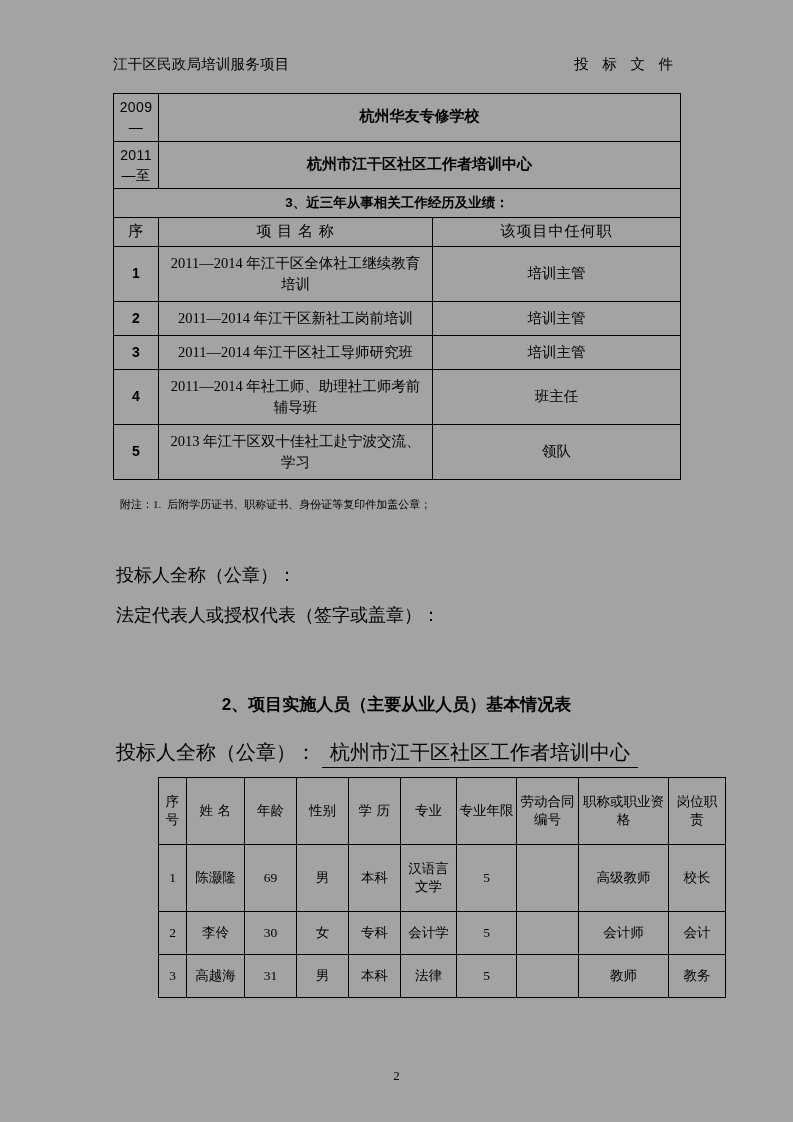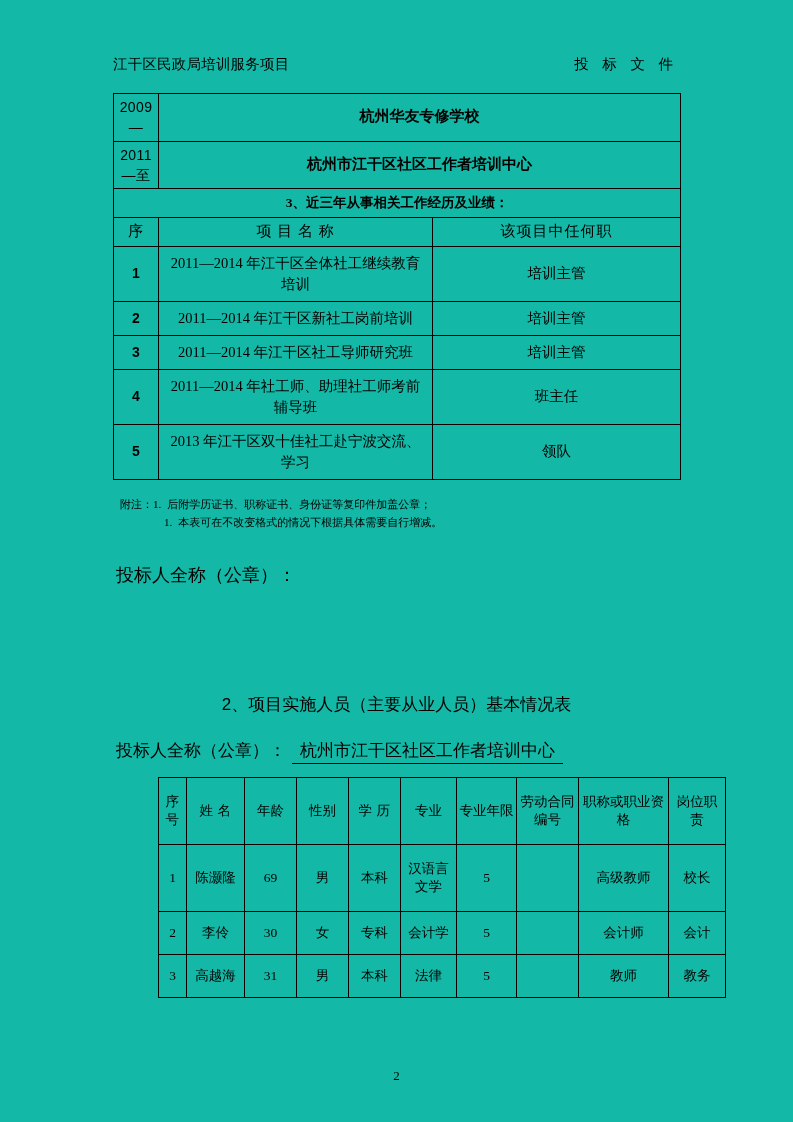"江干区民政局培训服务项目" .page { background: #14b8a6 -> #a3a3a3 }
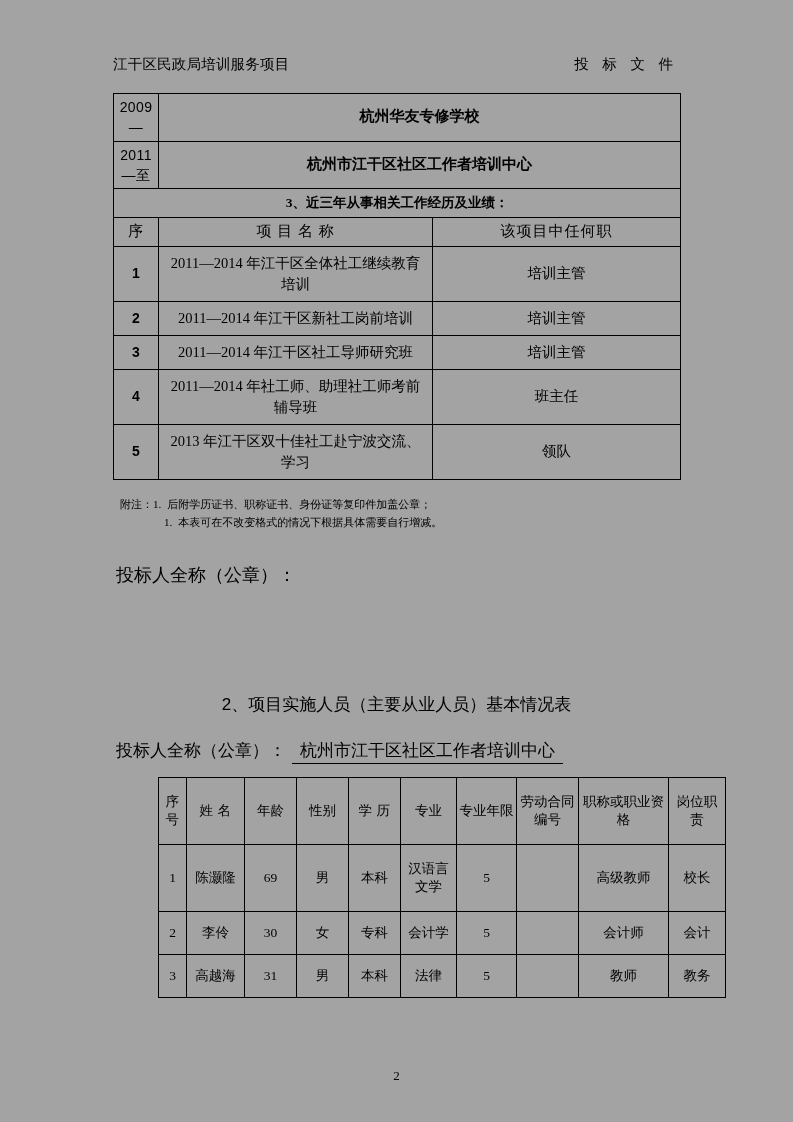"3、近三年从事相关工作经历及业绩：" #table-experience .section-title-cell b { font-family: Liberation Serif, serif -> Liberation Sans, sans-serif }
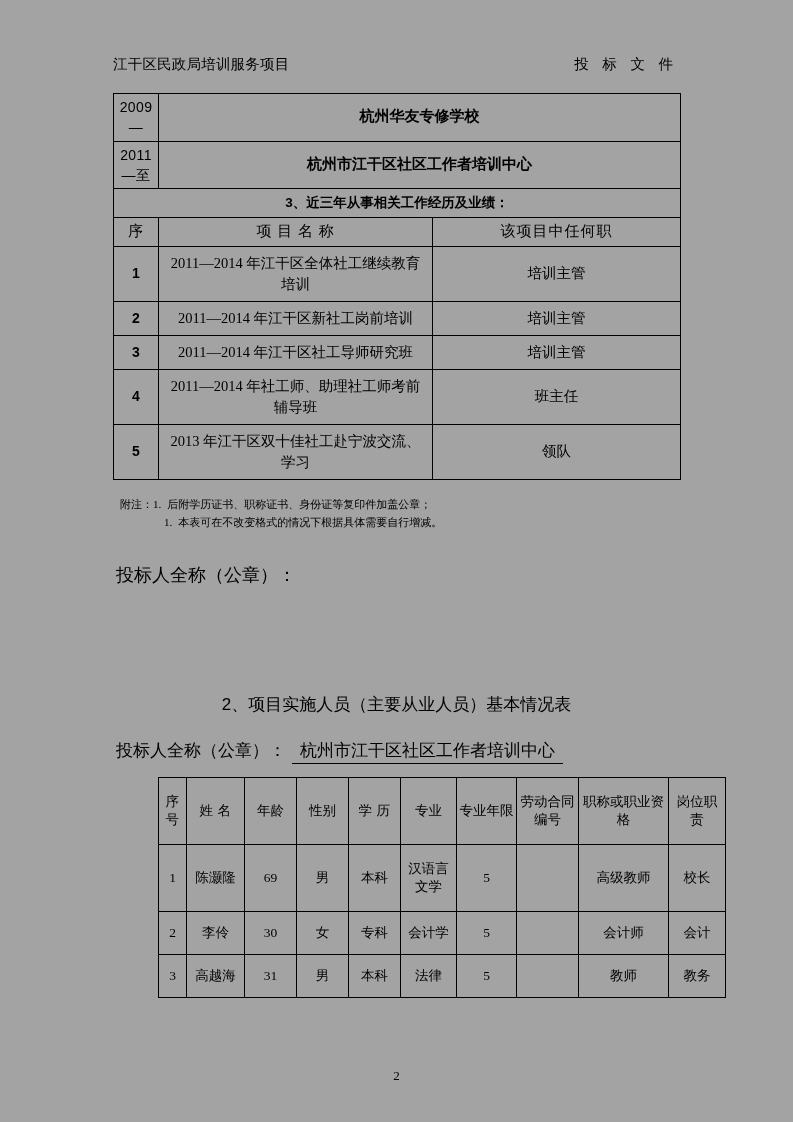"1. 本表可在不改变格式的情况下根据具体需要自行增减。" div.note-row { html: <div> <span>1.</span><span>本表可在不改变格式的情况下根据具体需要自行增减。</span> </div> -> none }
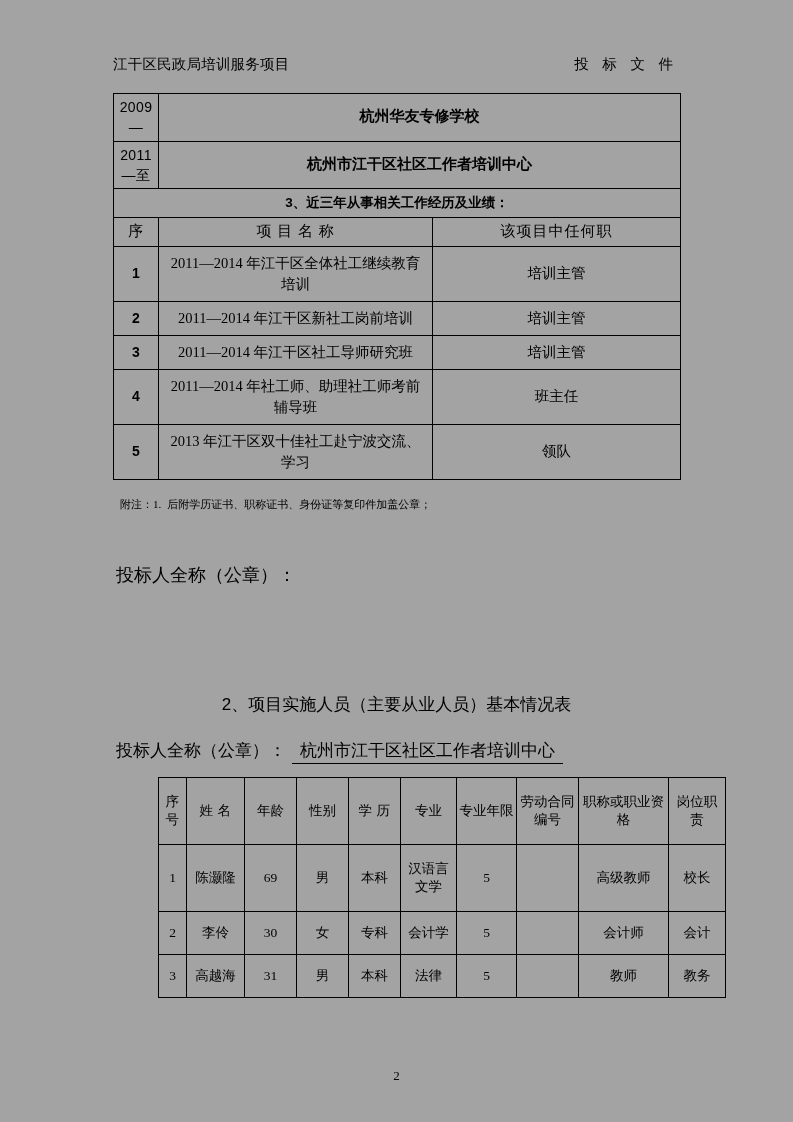"法定代表人或授权代表（签字或盖章）：" div.sign-line { html: none -> <div>法定代表人或授权代表（签字或盖章）：</div> }
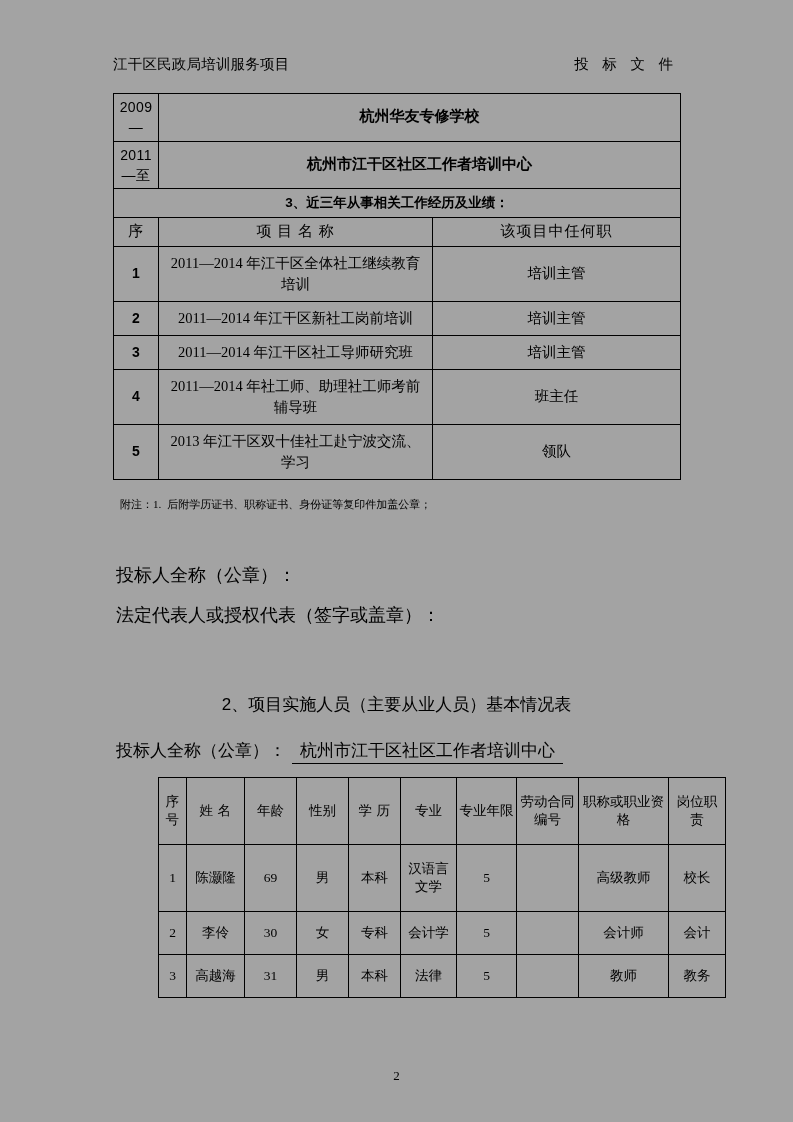"2、项目实施人员（主要从业人员）基本情况表" .section-heading { font-weight: normal -> bold }
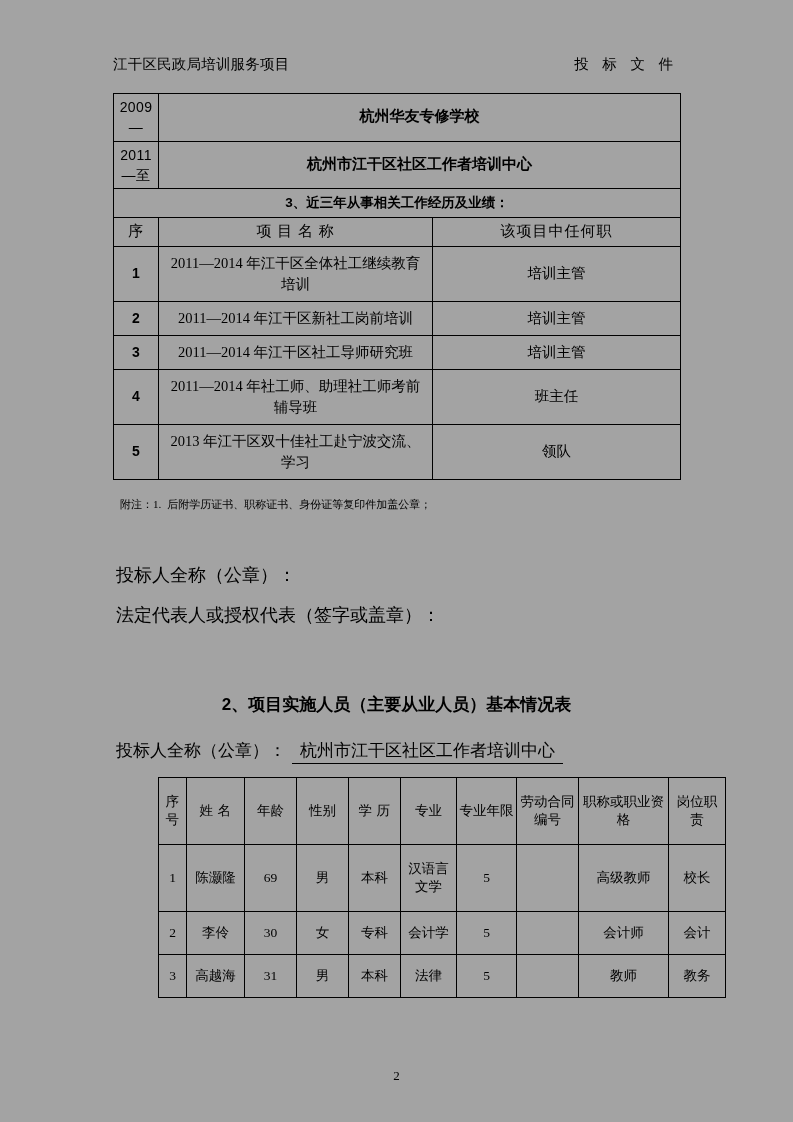"投标人全称（公章）： 杭州市江干区社区工作者培训中心" .bidder-line { font-size: 17px -> 20px }
